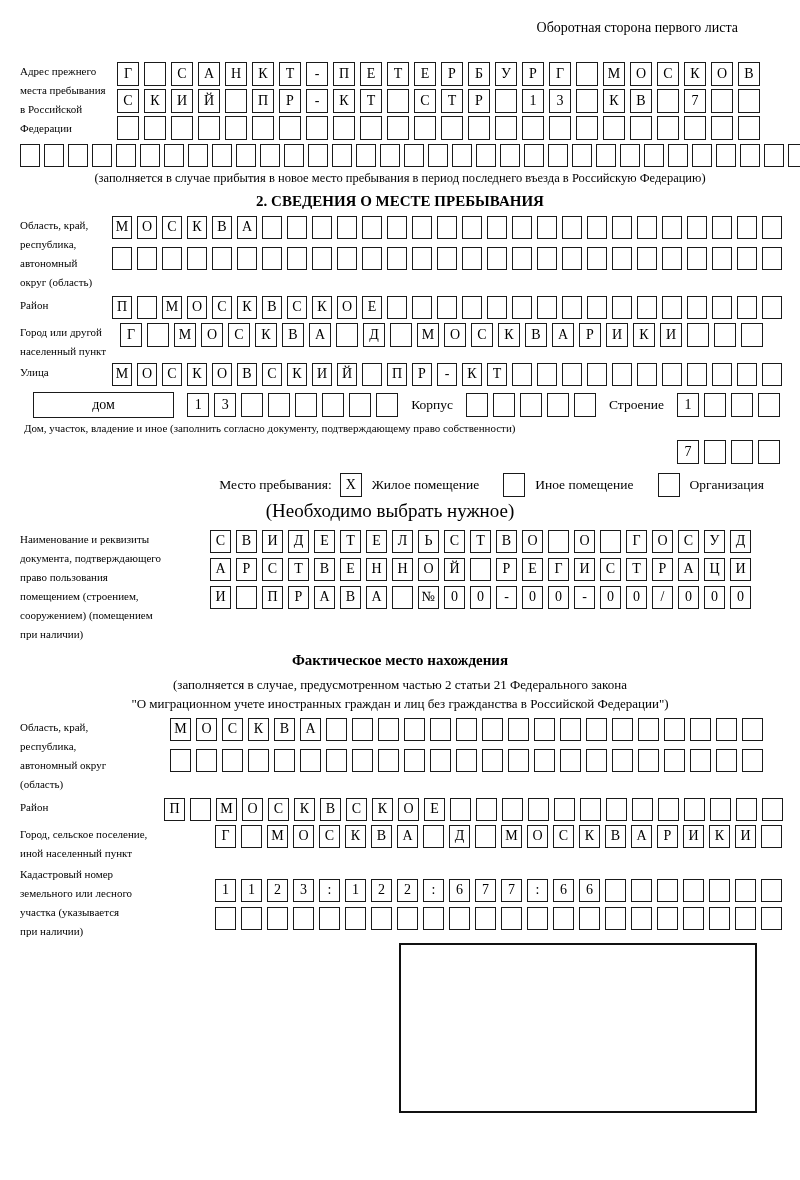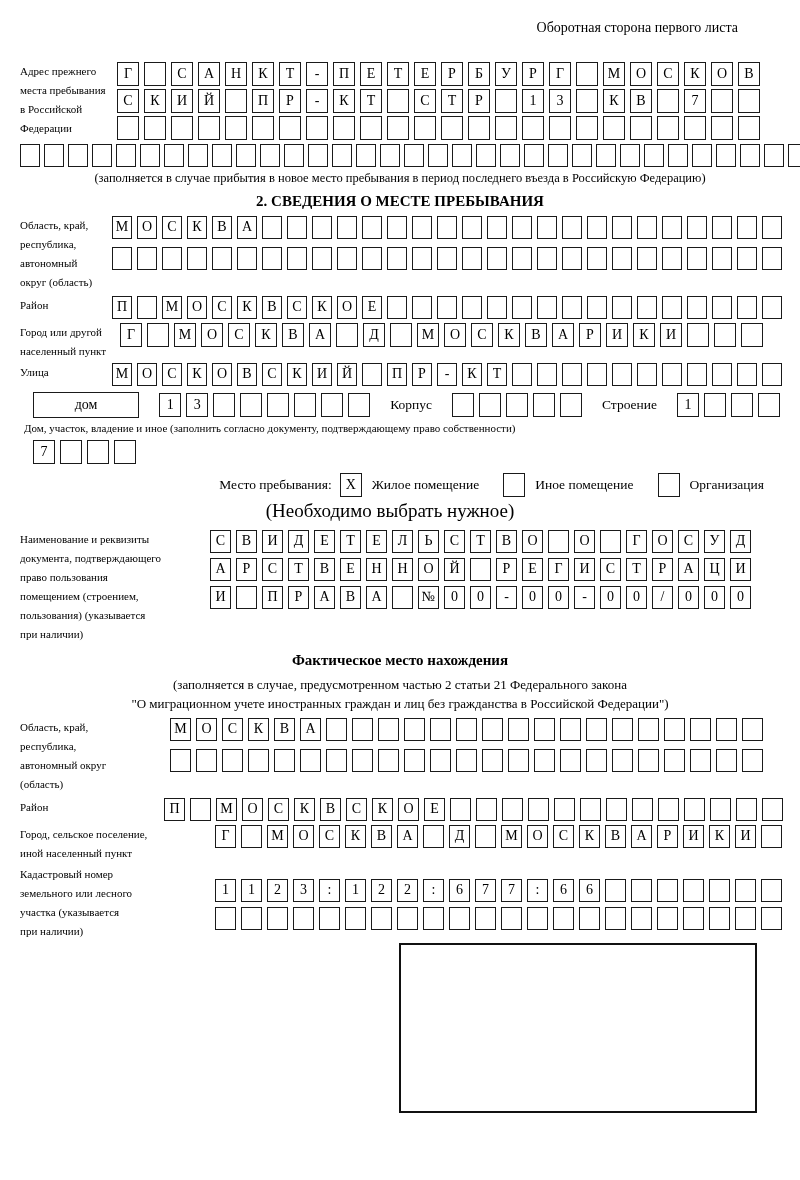"дом" .dom-row,.kv-row { gap: 20px -> 13px; justify-content: none -> flex-end }
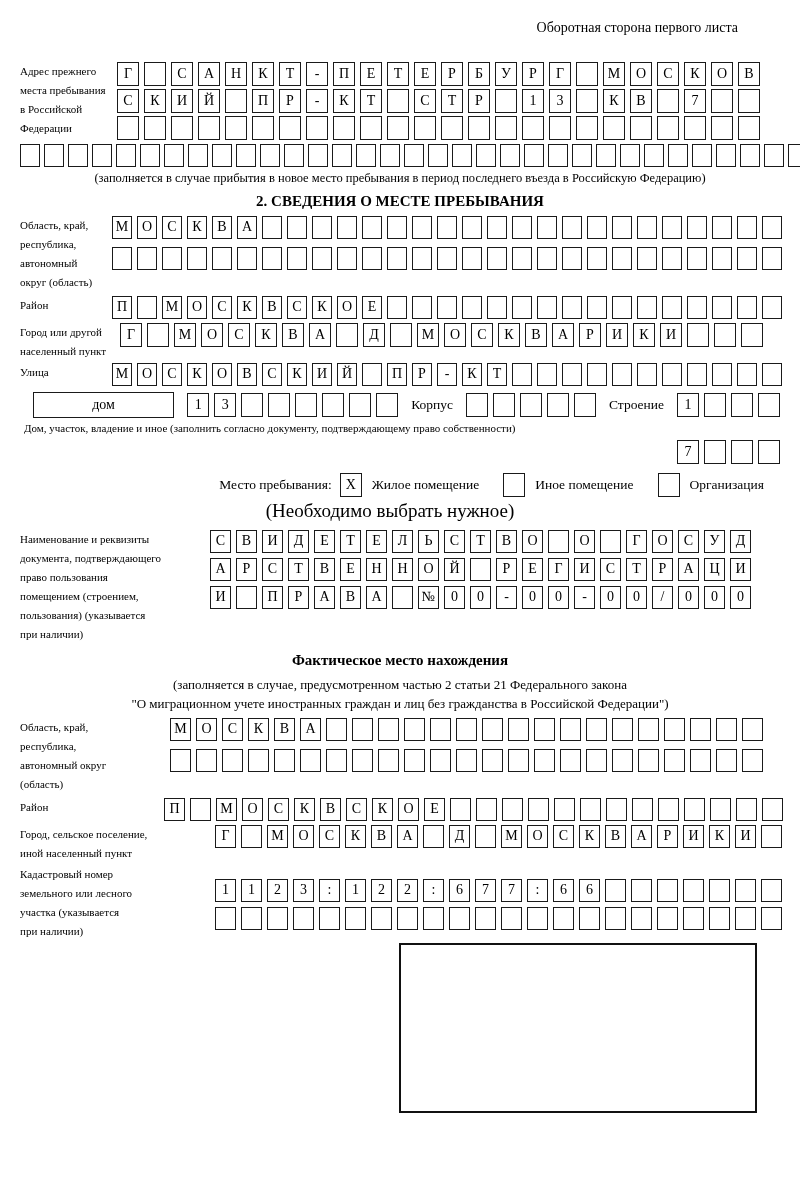"пользования) (указывается" div { text: пользования) (указывается -> сооружением) (помещением }
